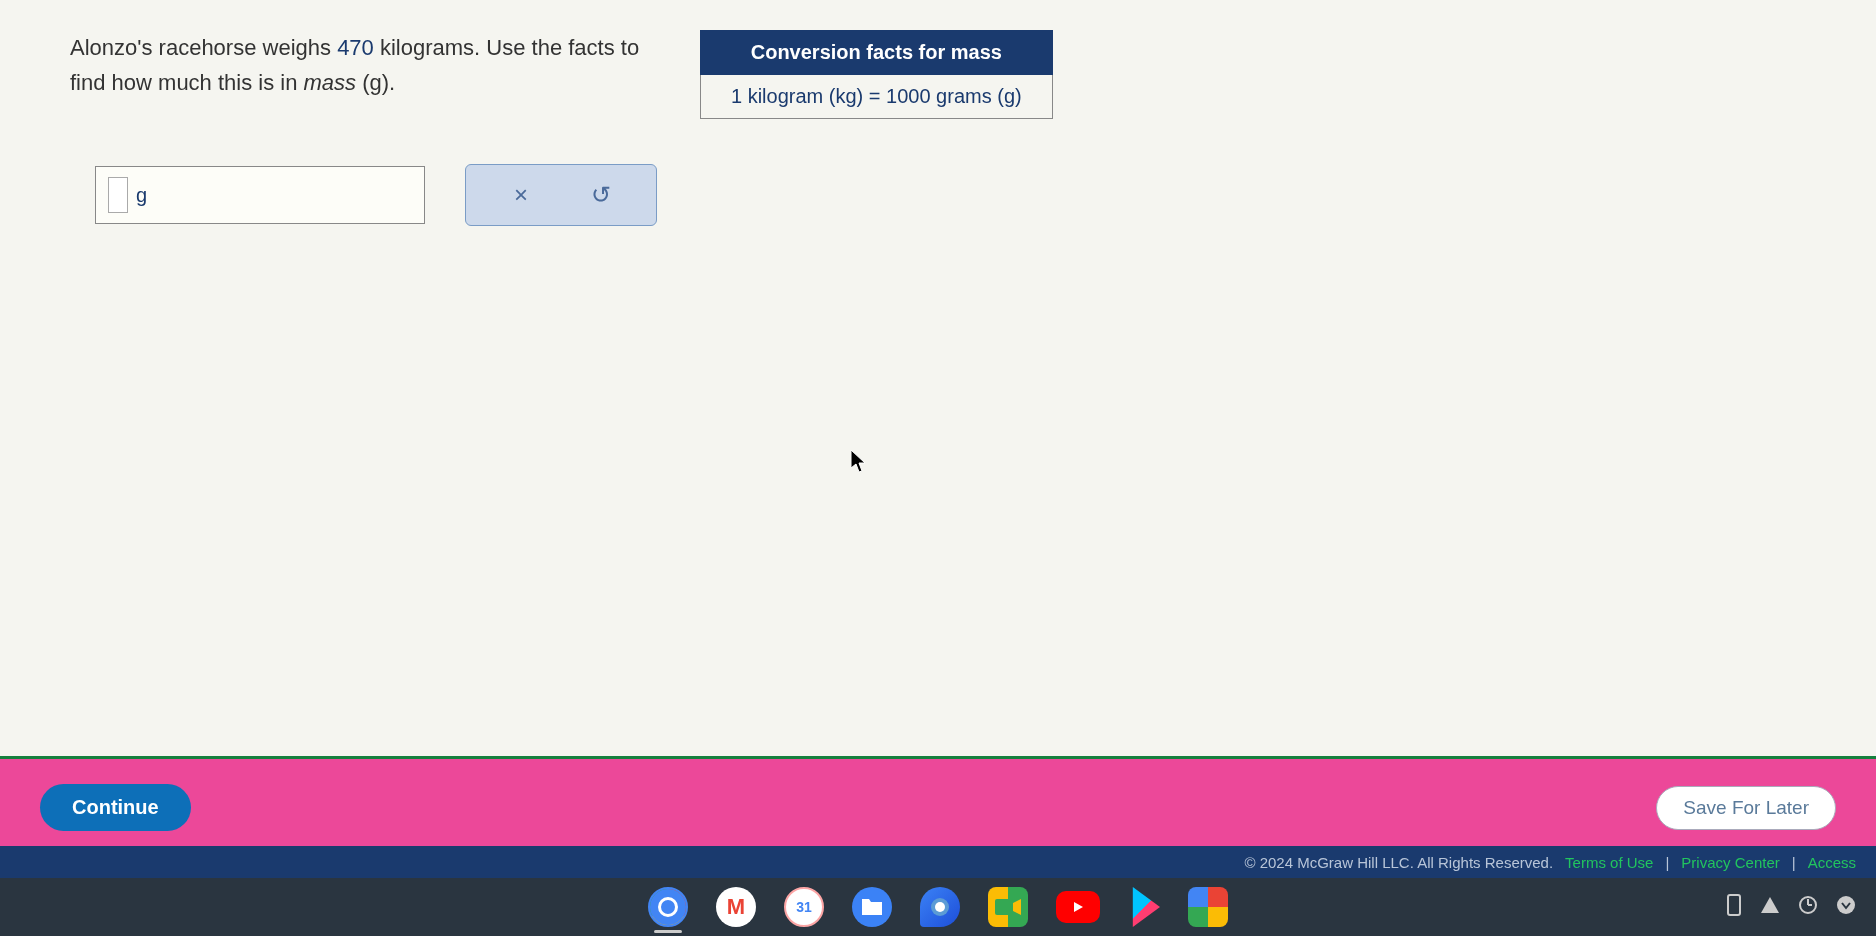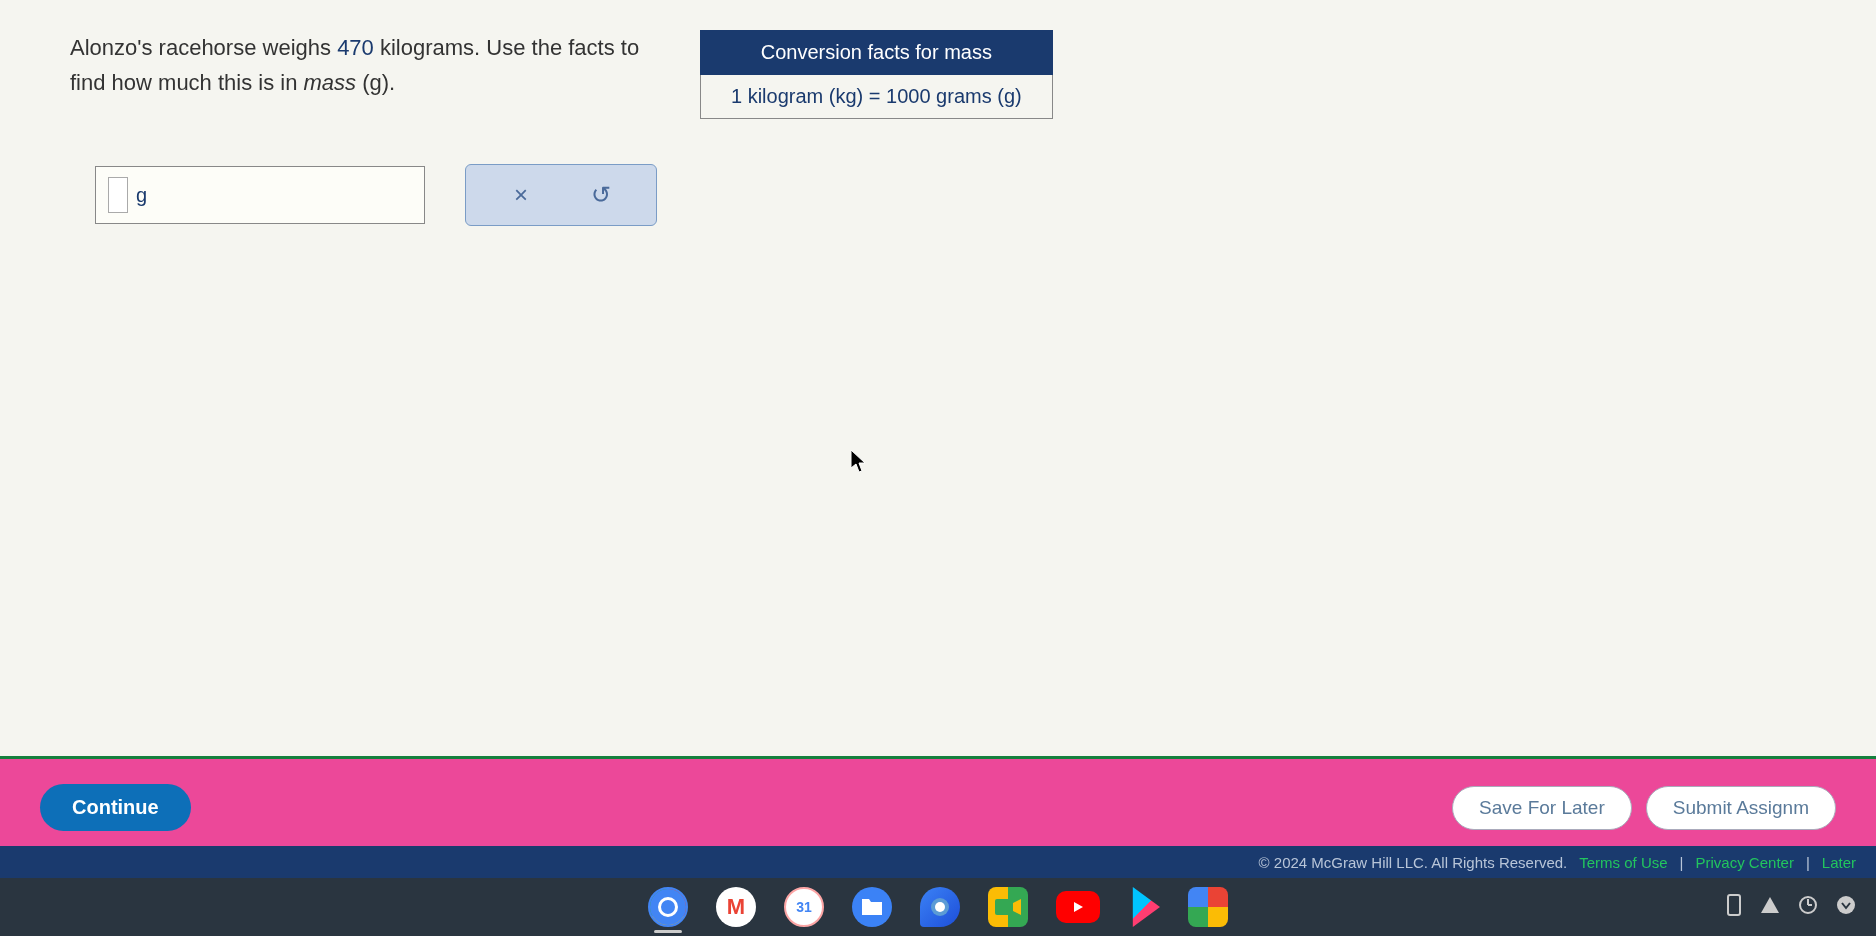"Conversion facts for mass" .conversion-table th { font-weight: normal -> bold }
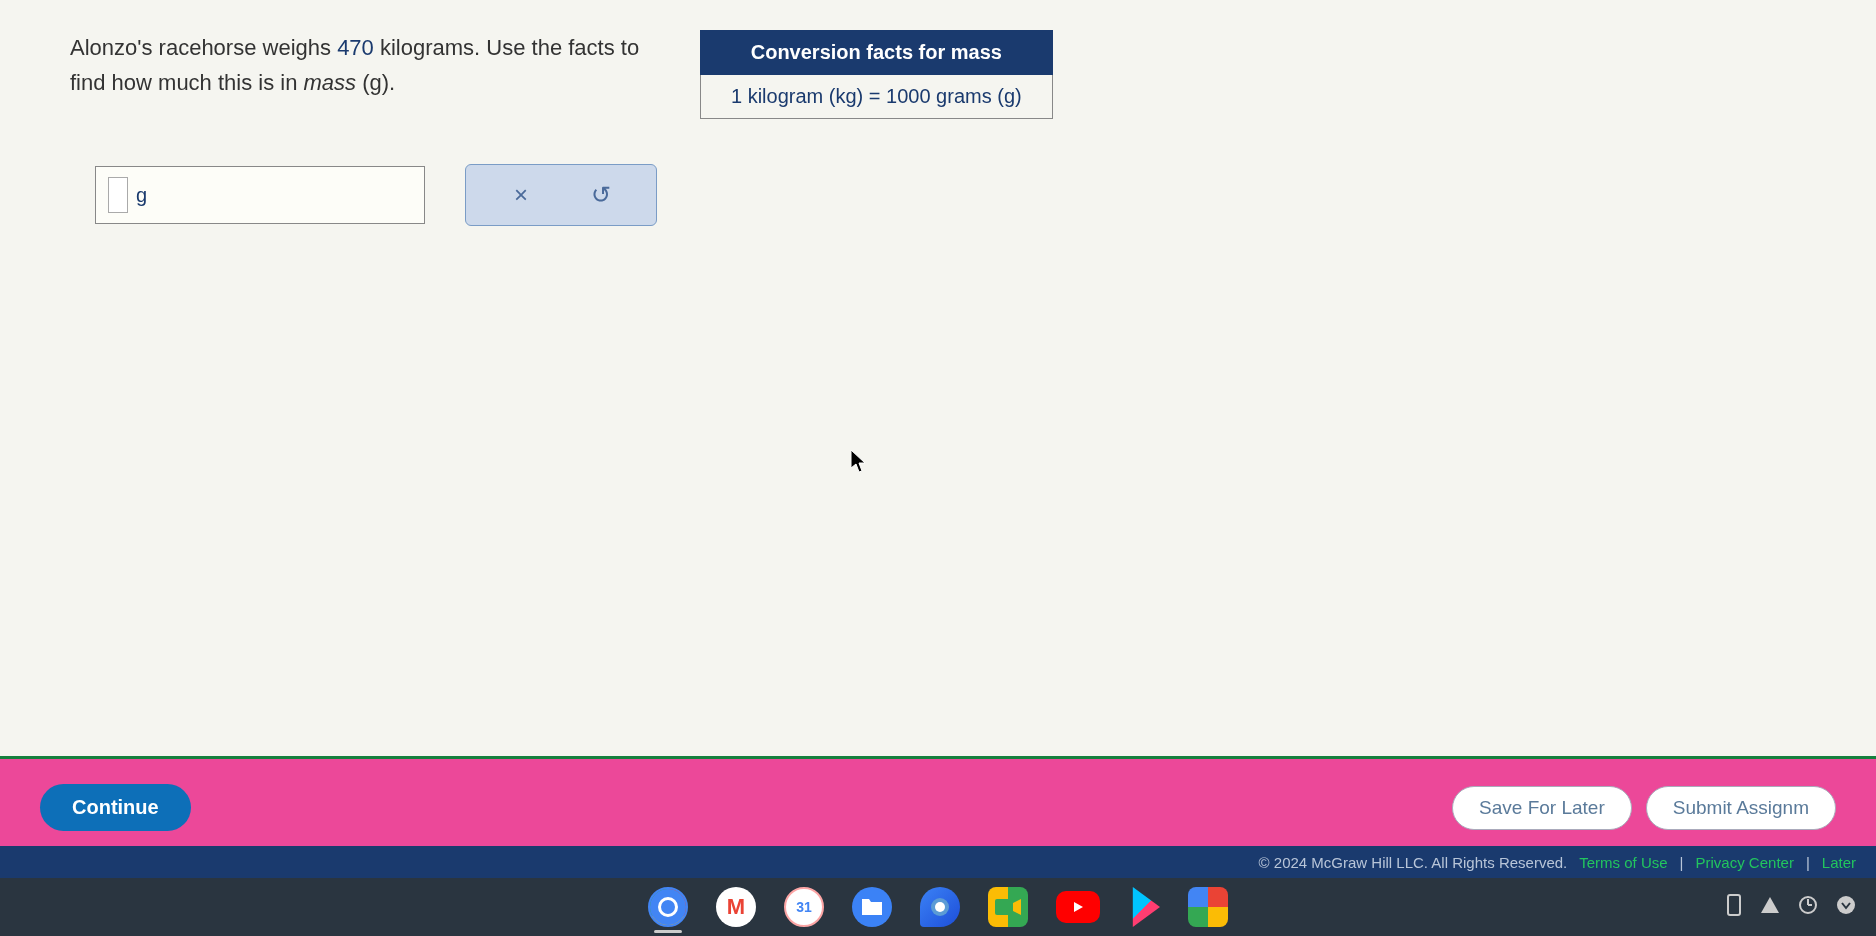"Submit Assignm" button.outline-btn { html: <button>Submit Assignm</button> -> none }
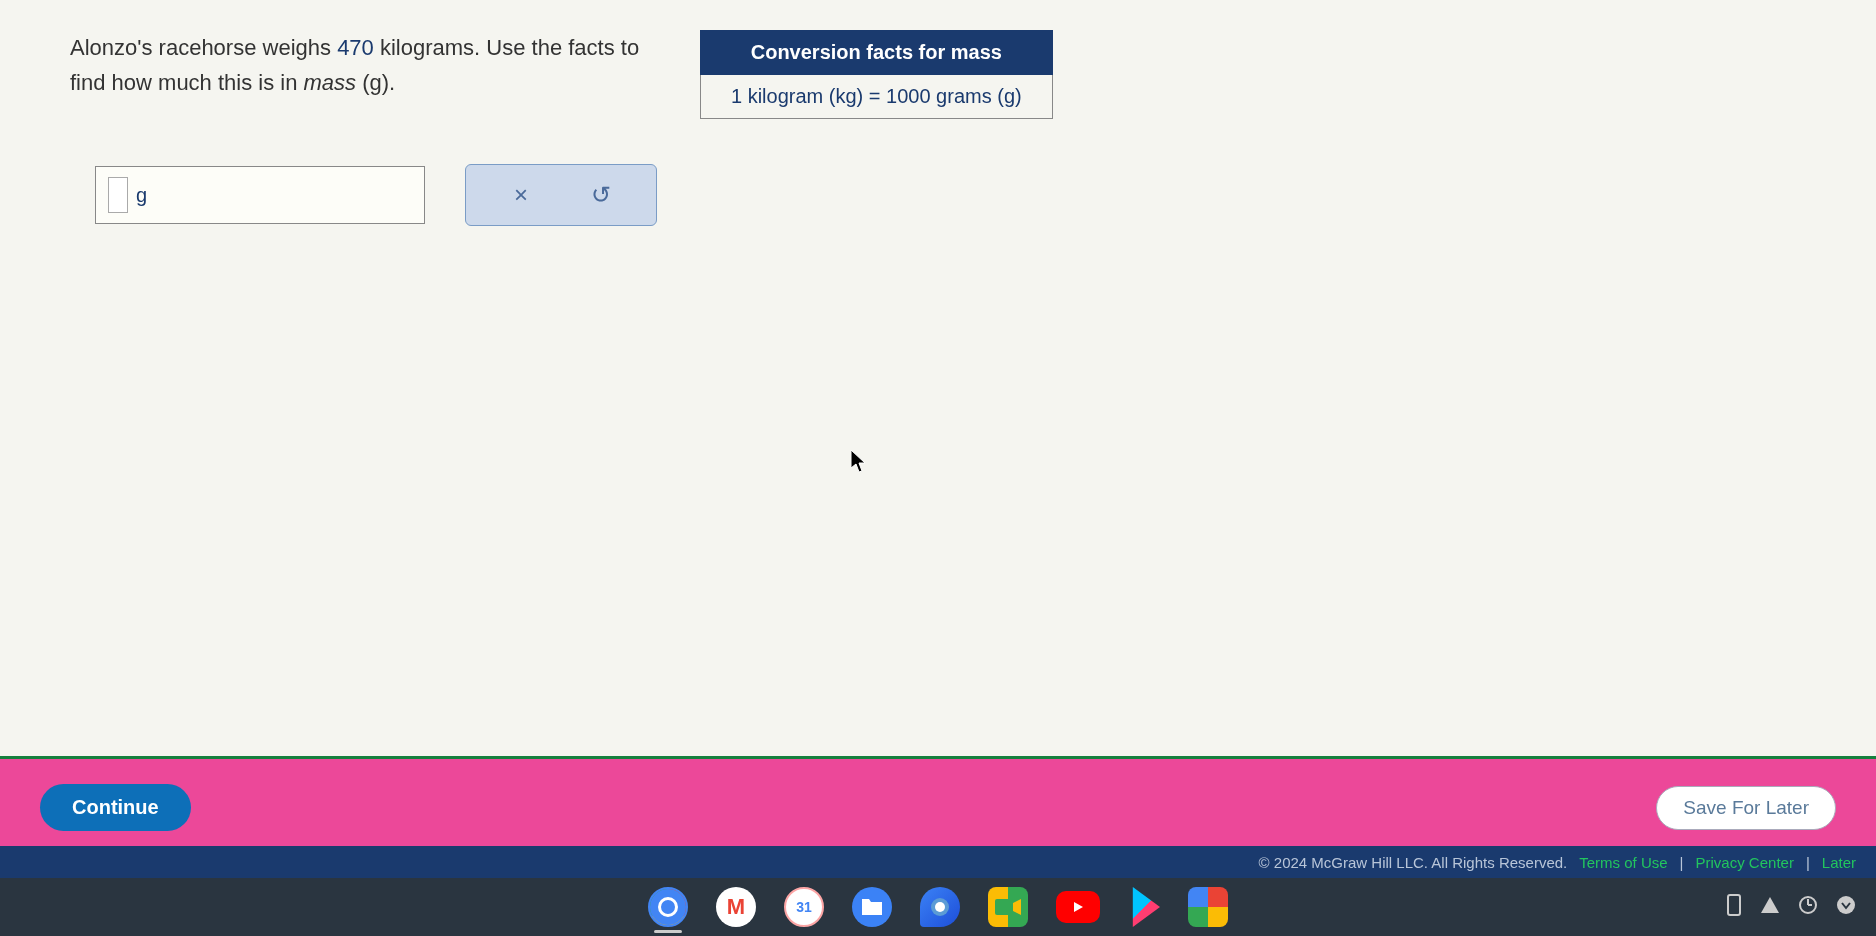"Later" span.link { text: Later -> Access }
